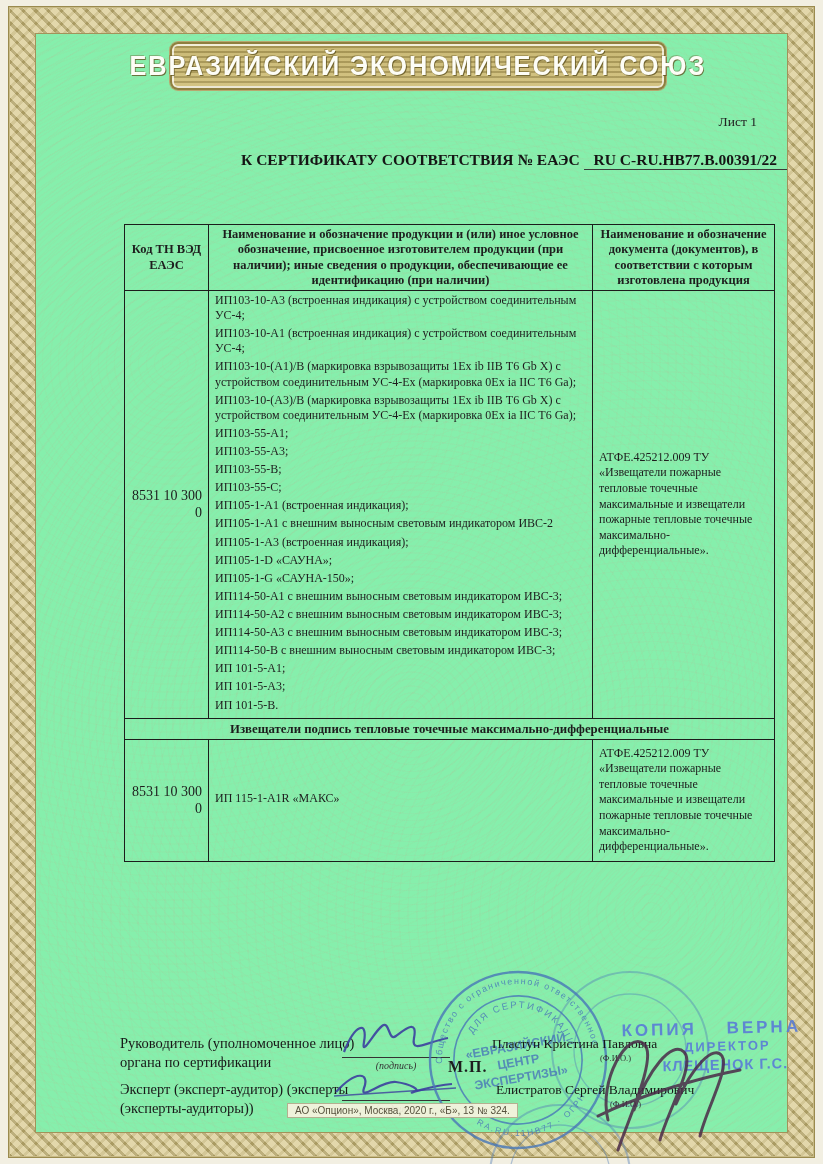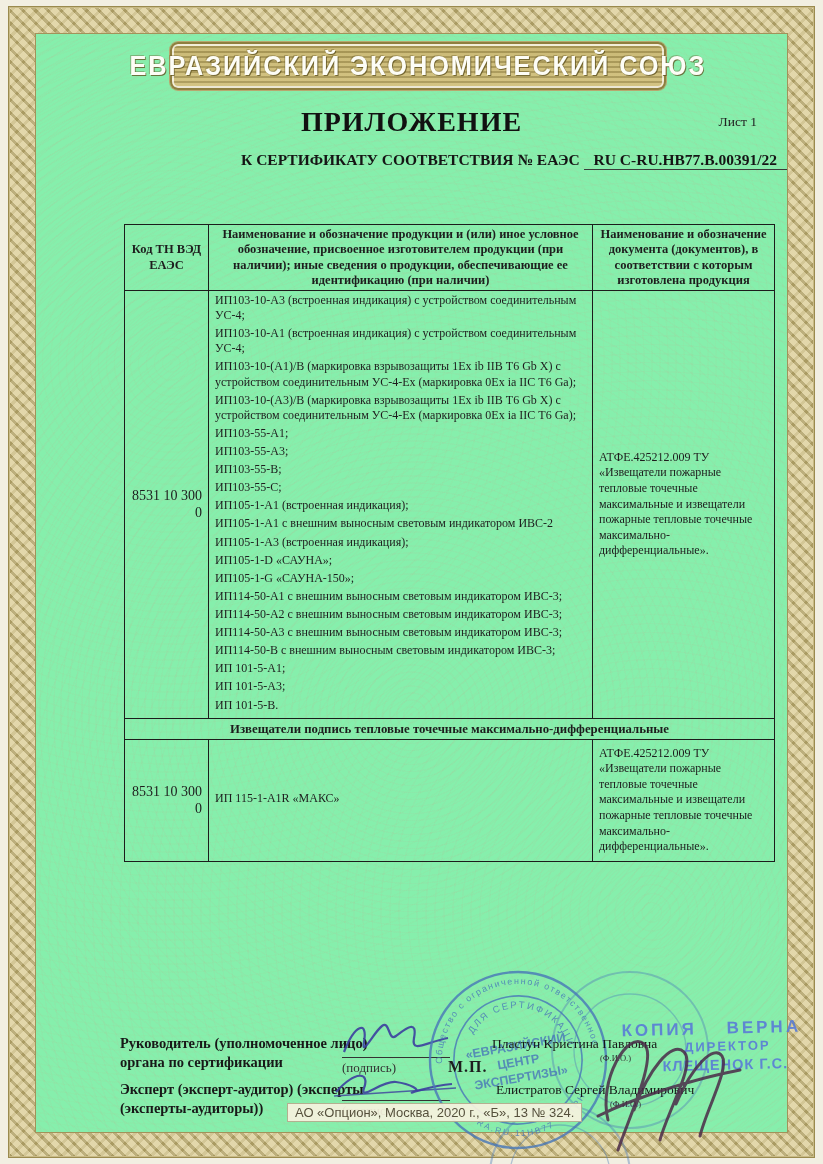"ПРИЛОЖЕНИЕ" div.doc-title { html: <div>ПРИЛОЖЕНИЕ</div> -> none }
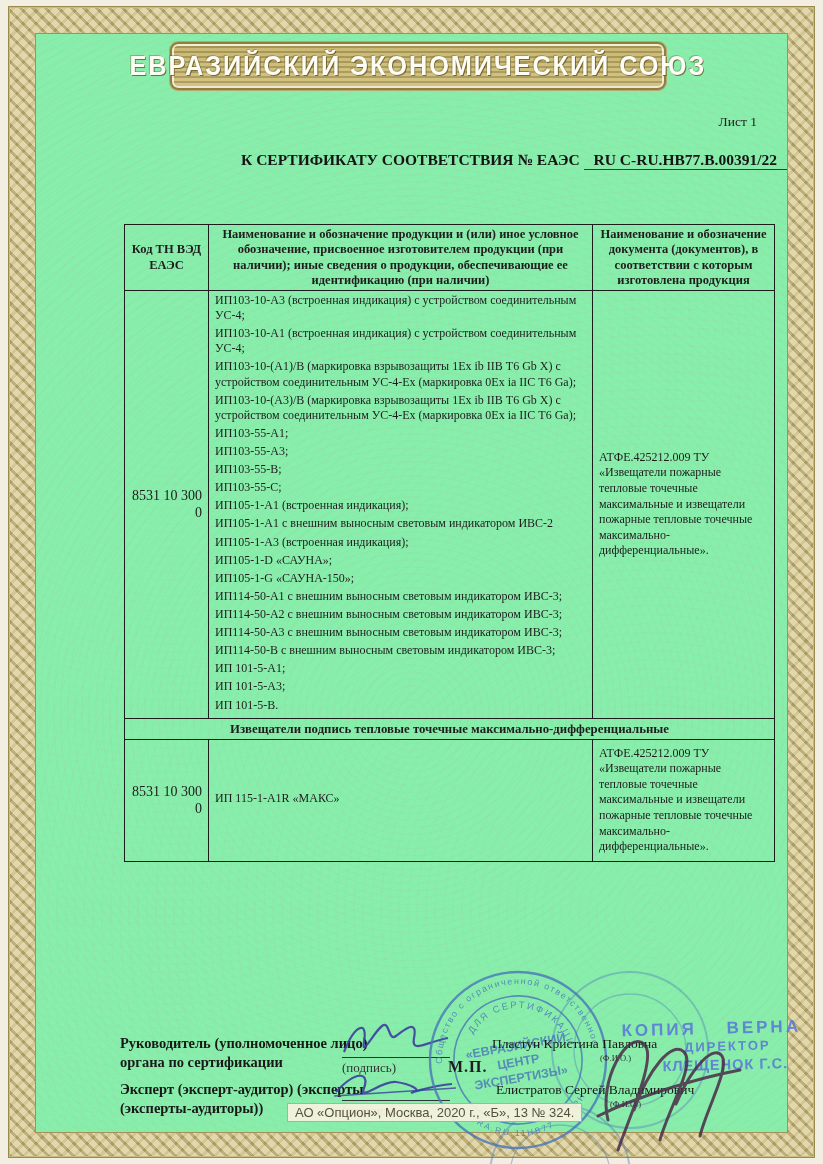"Руководитель (уполномоченное лицо)" .footer-label { font-weight: 700 -> 400 }
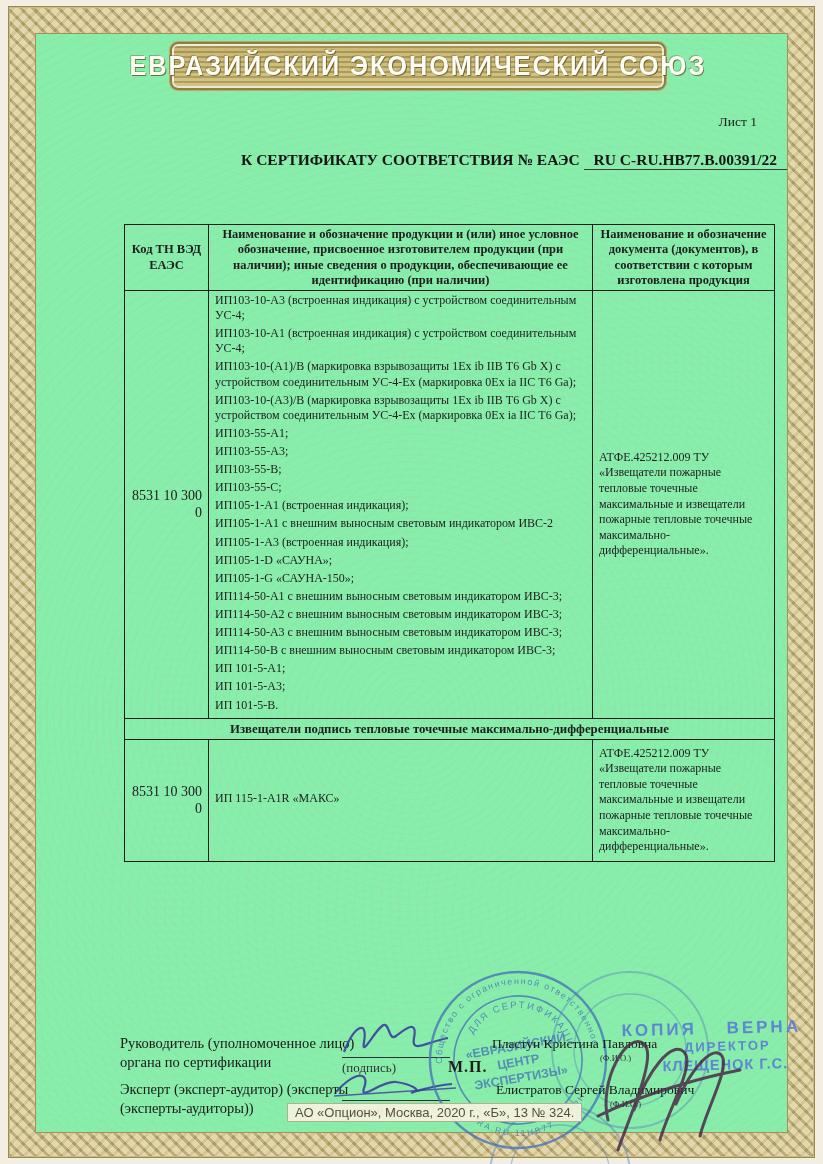"(подпись)" .sigcap { font-size: 13px -> 10px; font-style: none -> italic; text-align: left -> center }
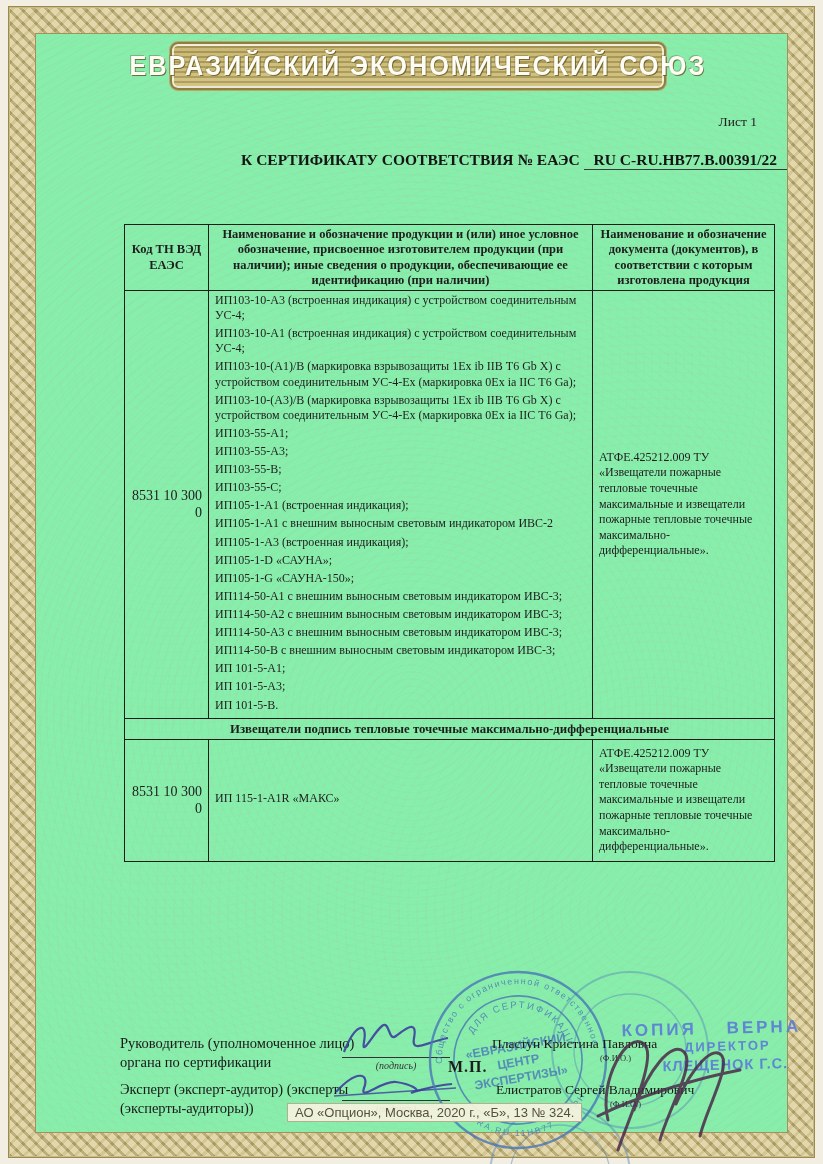"АО «Опцион», Москва, 2020 г.," .printer-note { font-size: 13px -> 10px }
